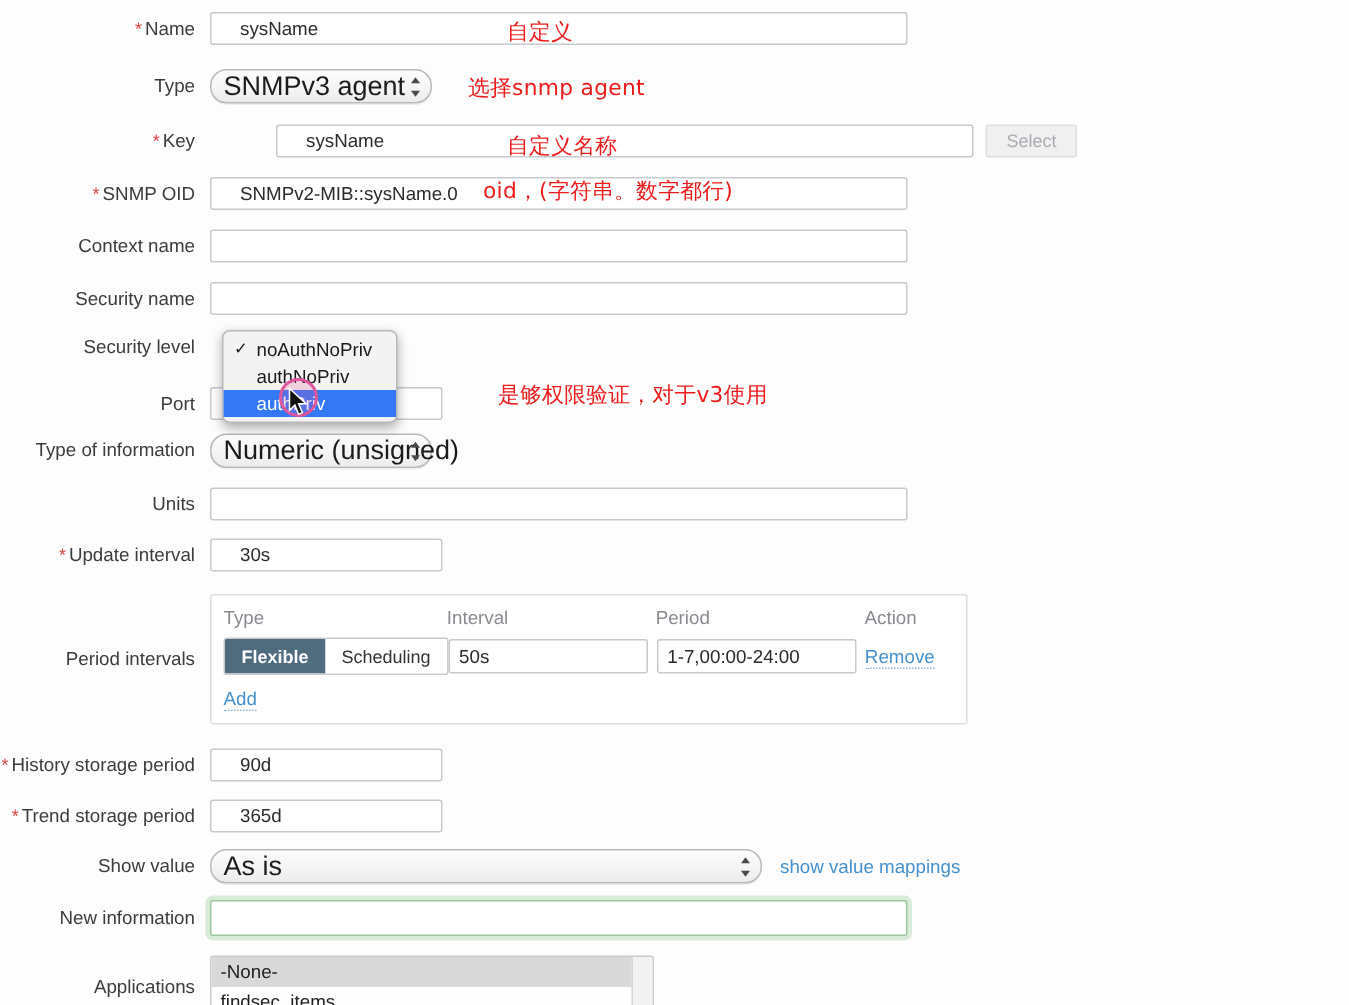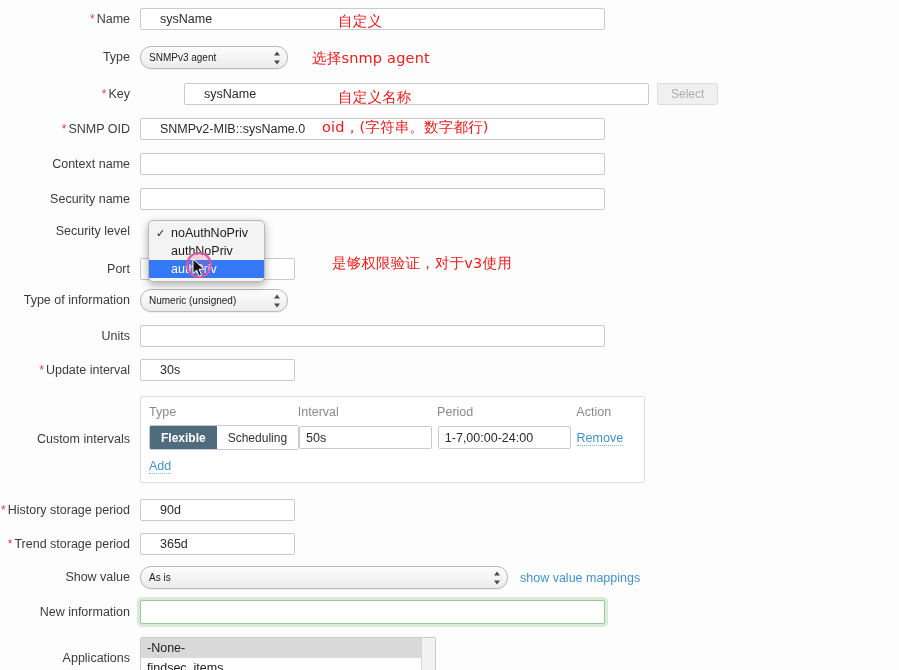"SNMPv3 agent" .sel { font-size: 10px -> 18px }
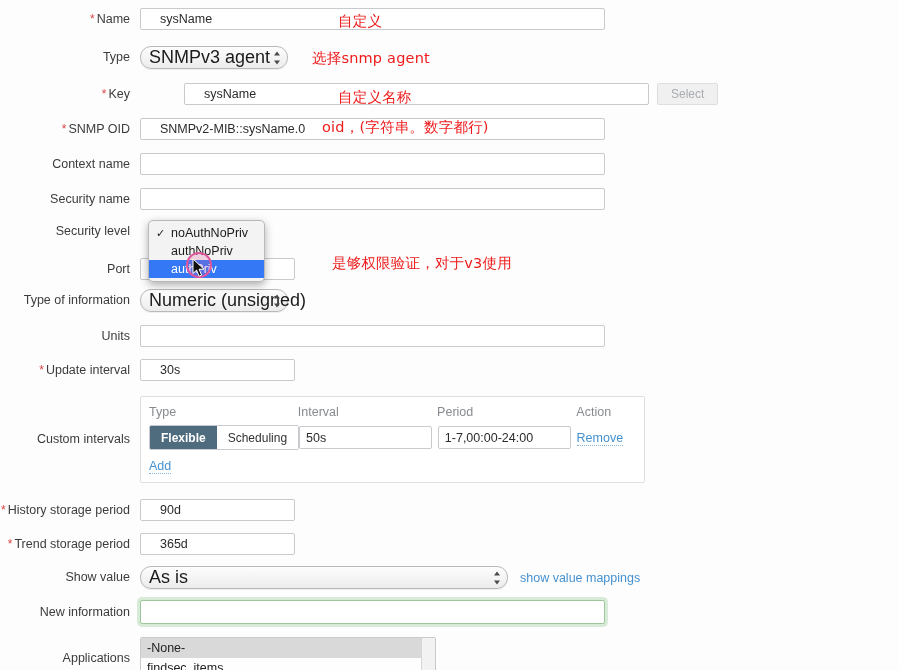"Custom intervals" span { text: Custom -> Period }
